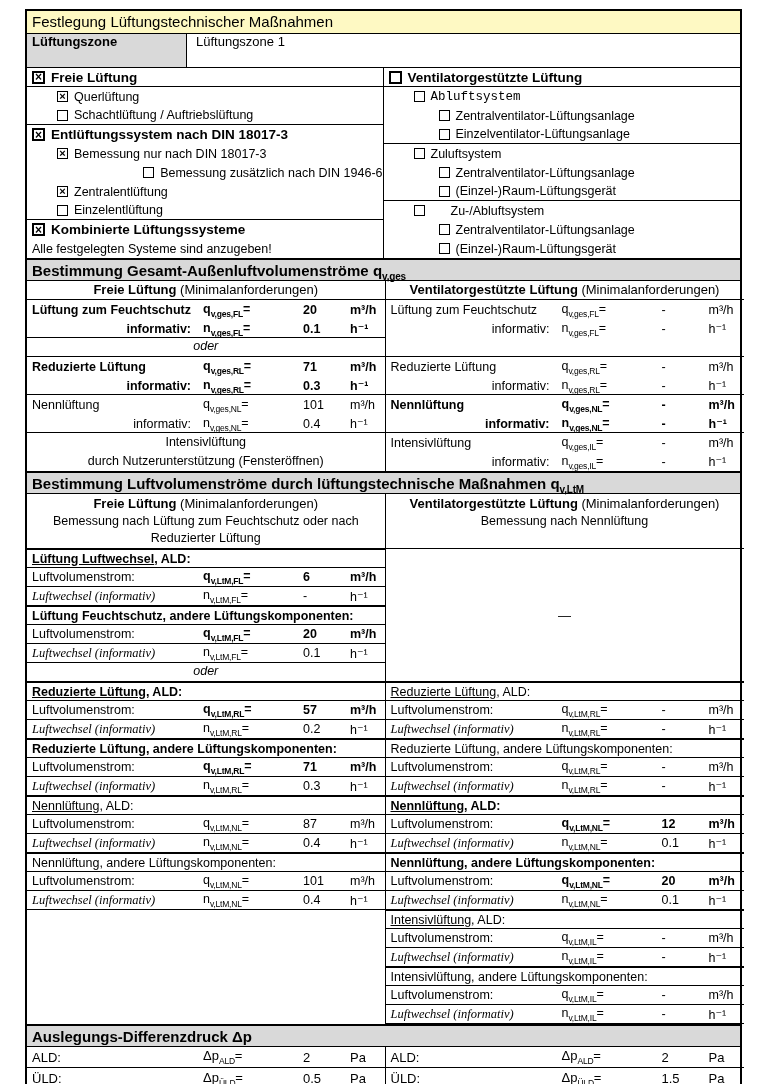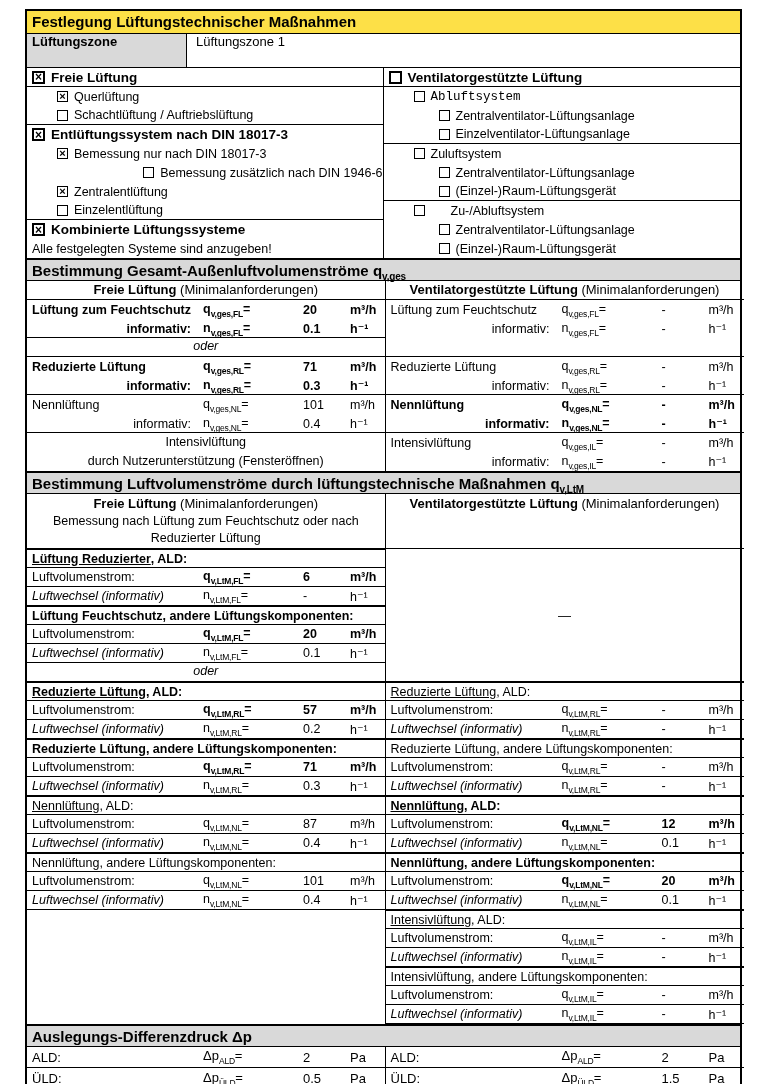"Festlegung Lüftungstechnischer Maßnahmen" .bar-title { background: #fde047 -> #fef9c3; font-weight: bold -> normal }
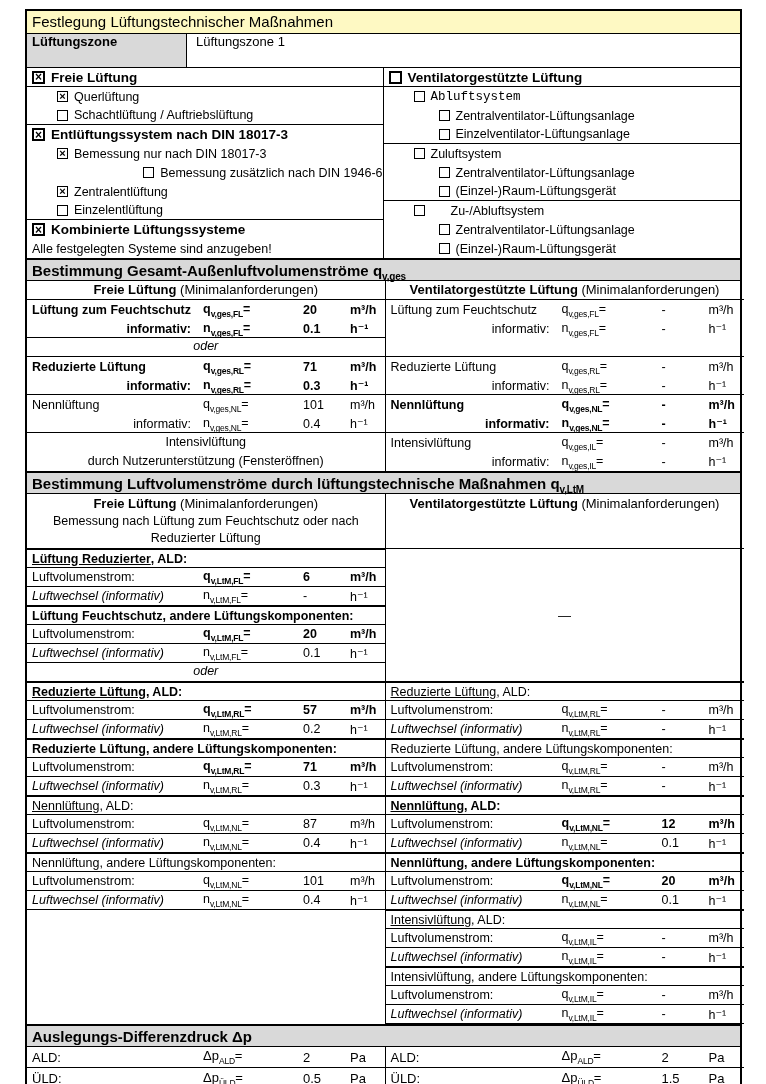"Bemessung nach Nennlüftung" div { html: none -> <div>Bemessung nach Nennlüftung</div> }
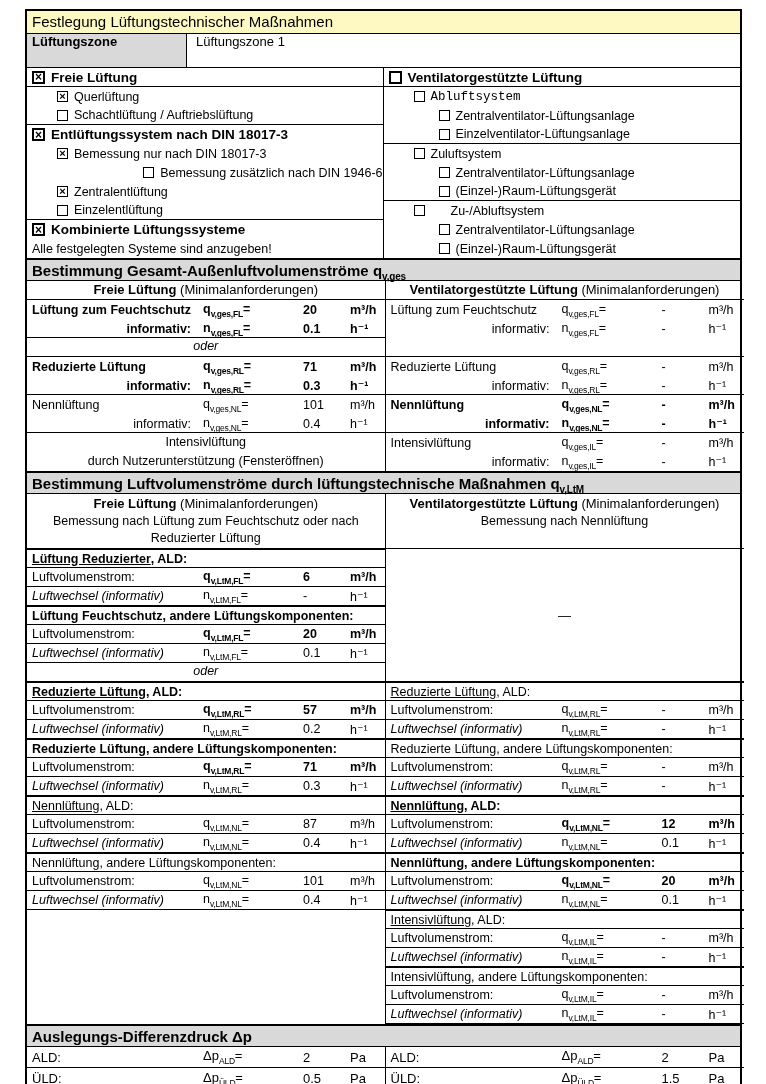"Lüftung Reduzierter" span.u { text: Reduzierter -> Luftwechsel }
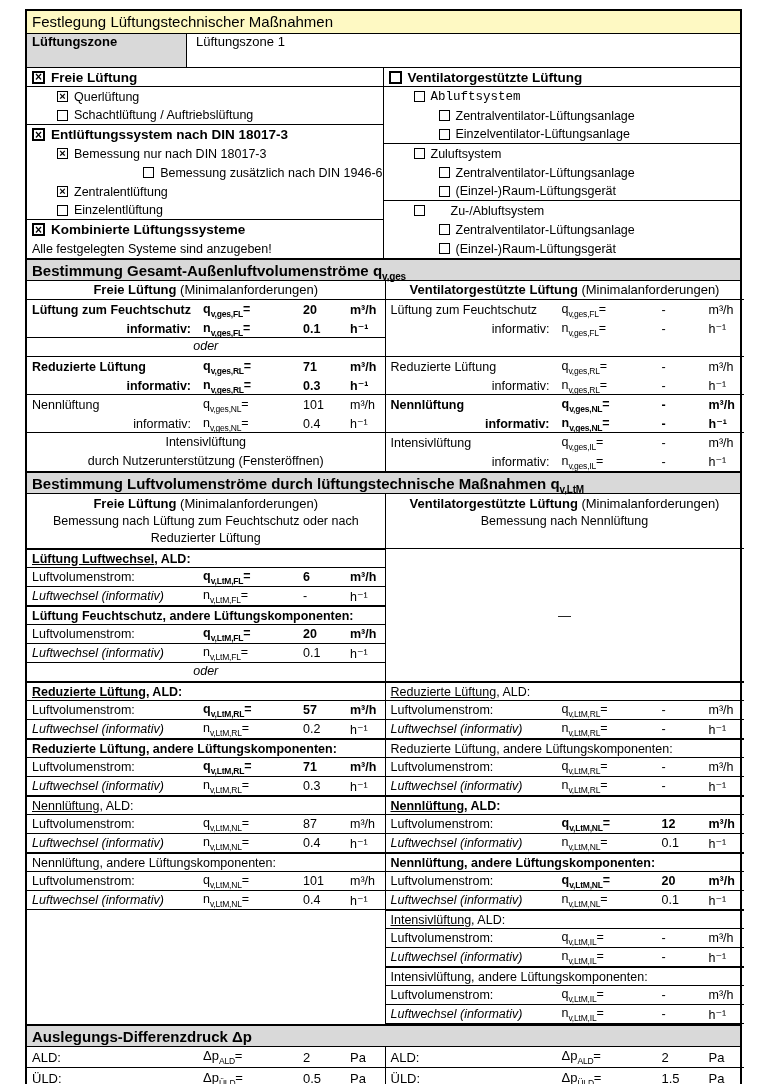"Luftwechsel (informativ)" .i { font-family: none -> Liberation Serif, serif }
